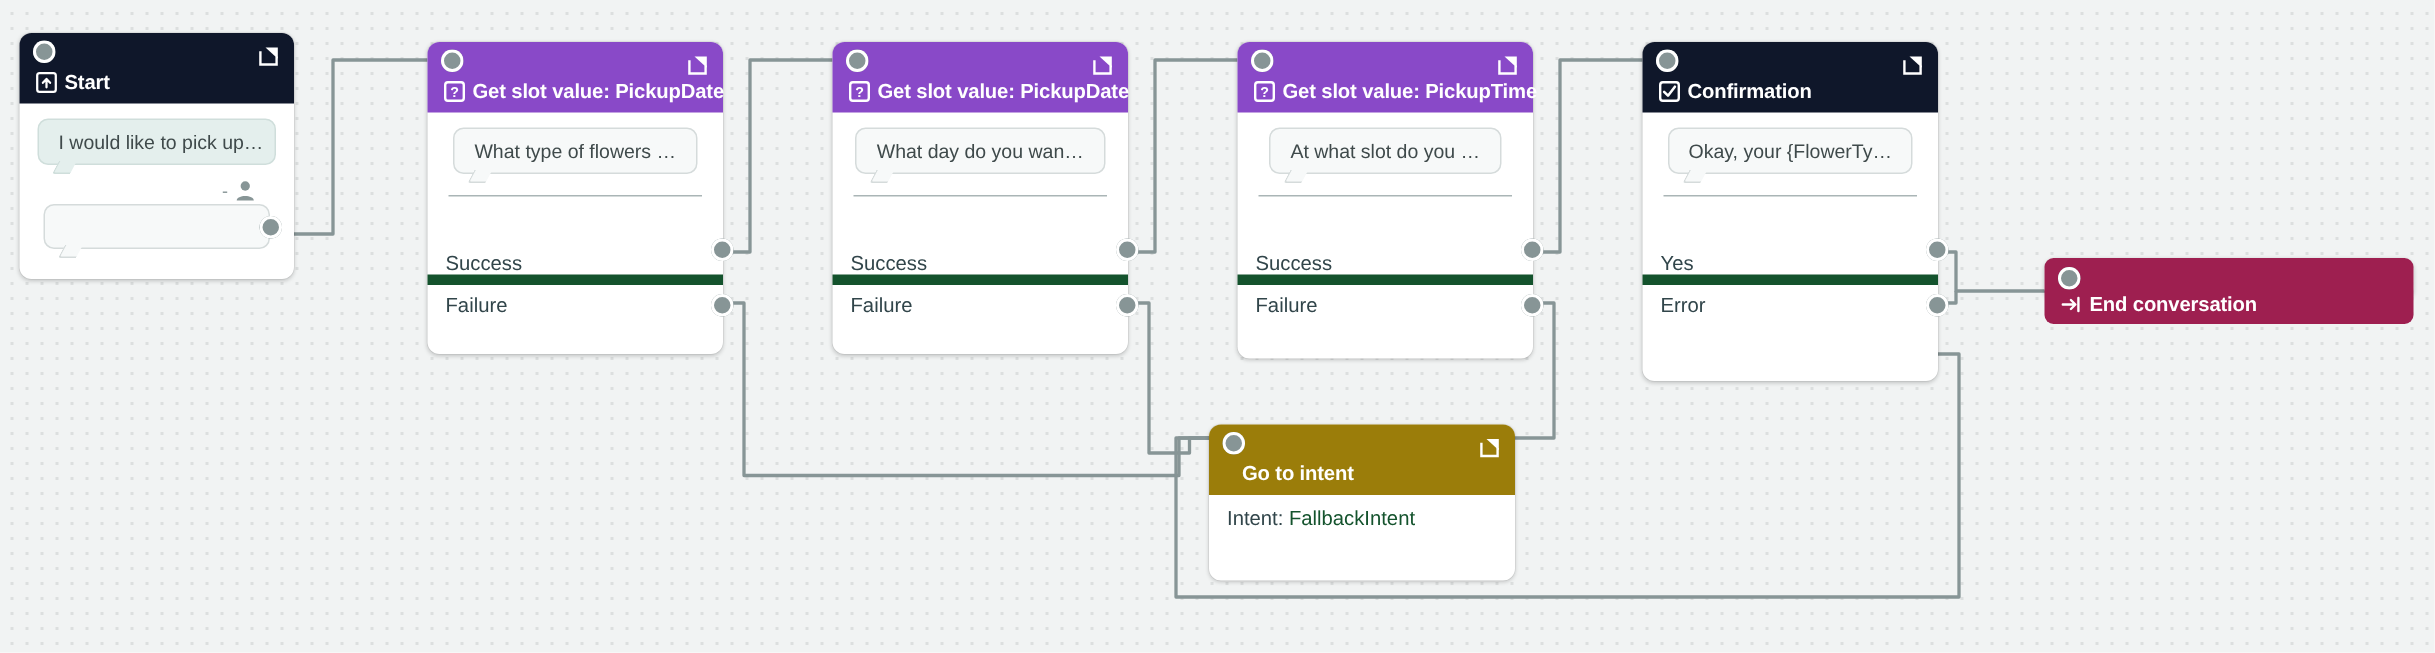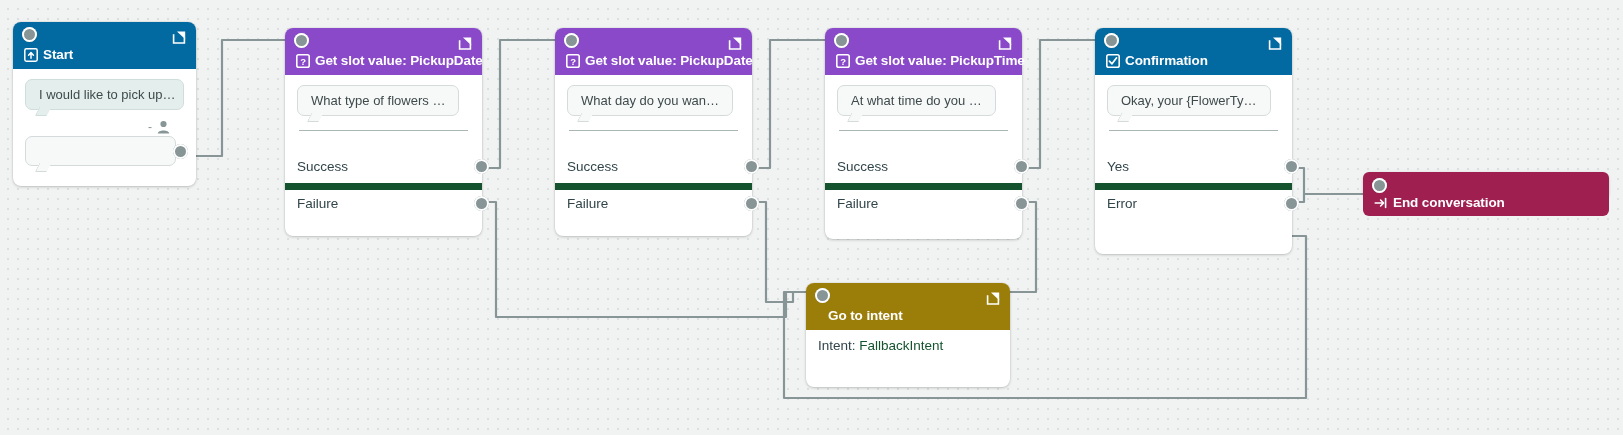"Start" .node-head.teal { background: #0369a1 -> #0f172a }
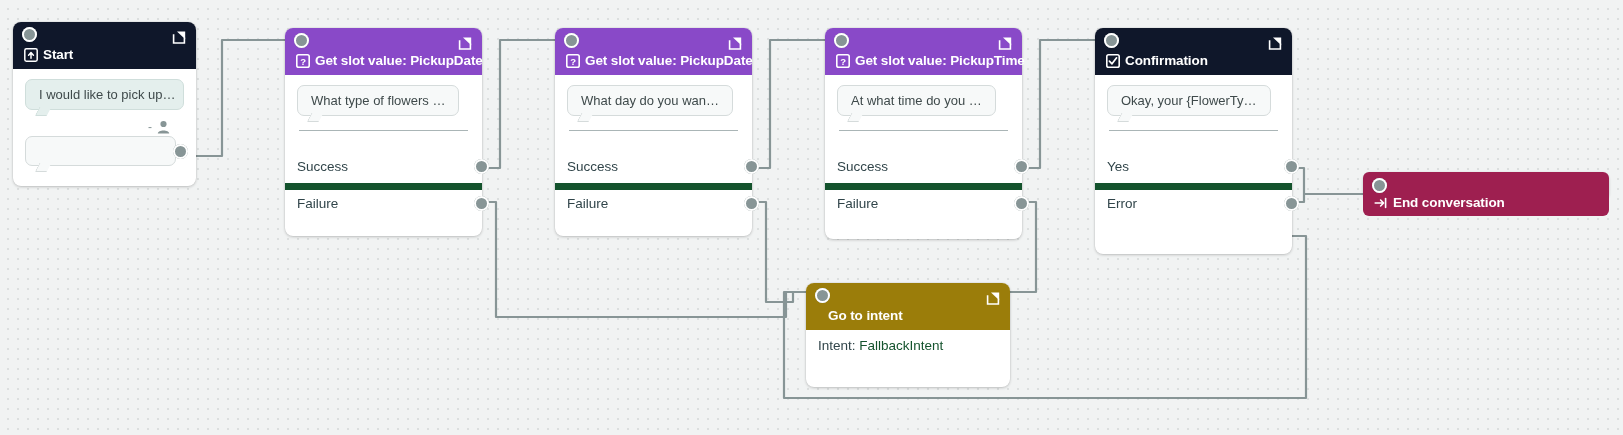"I would like to pick" .body { text-align: none -> center }
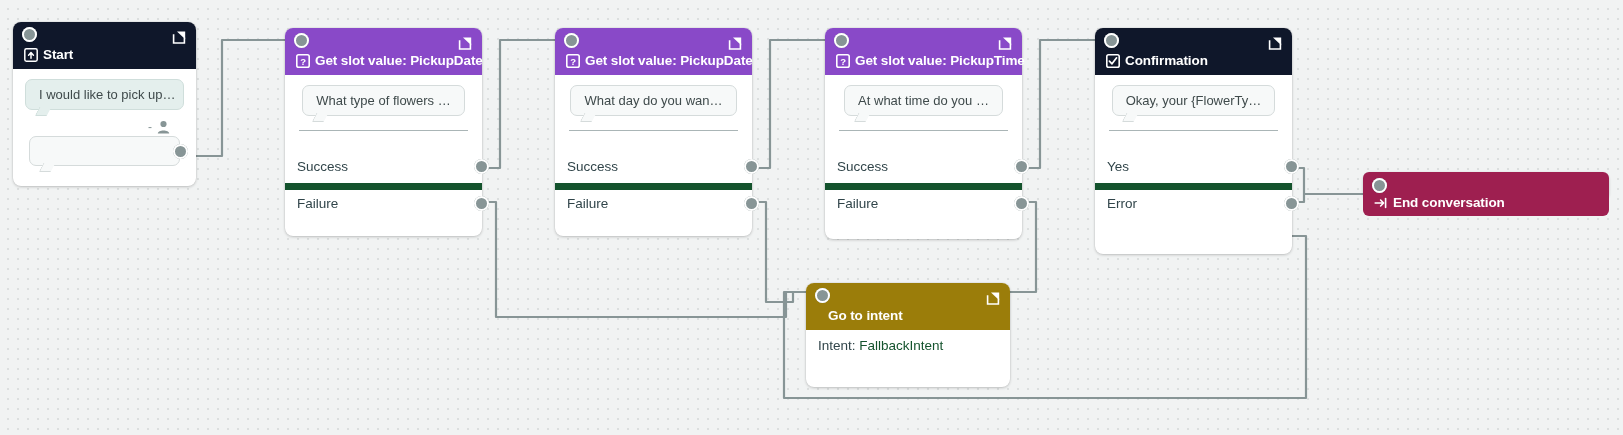"At what time do you" span.bubble { text: time -> slot }
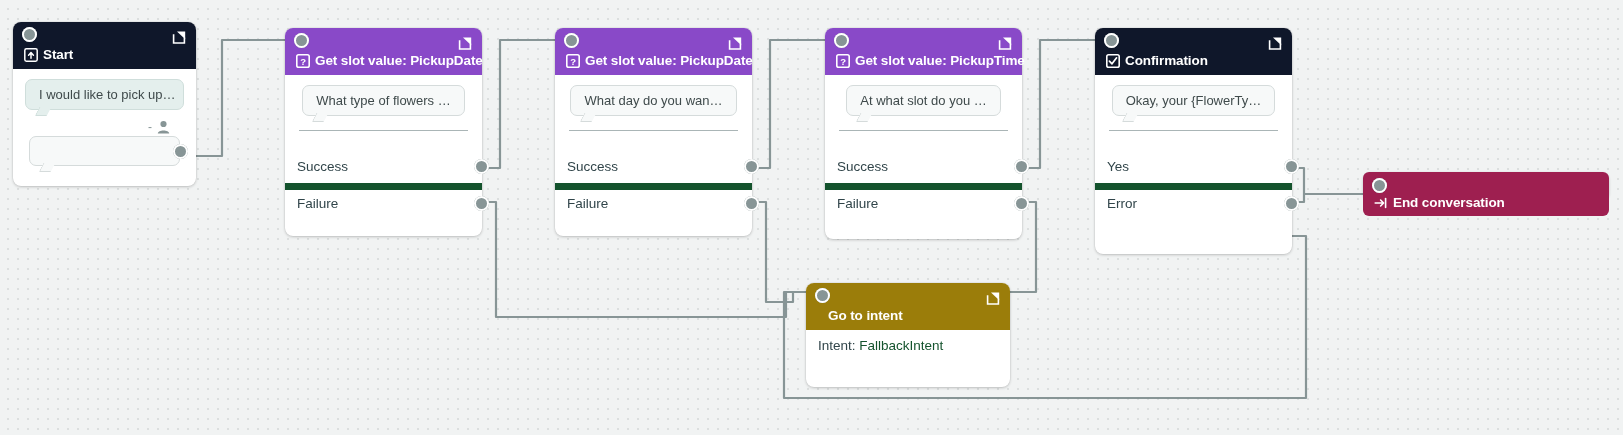"Success" .out-row.first { align-items: none -> flex-end }
